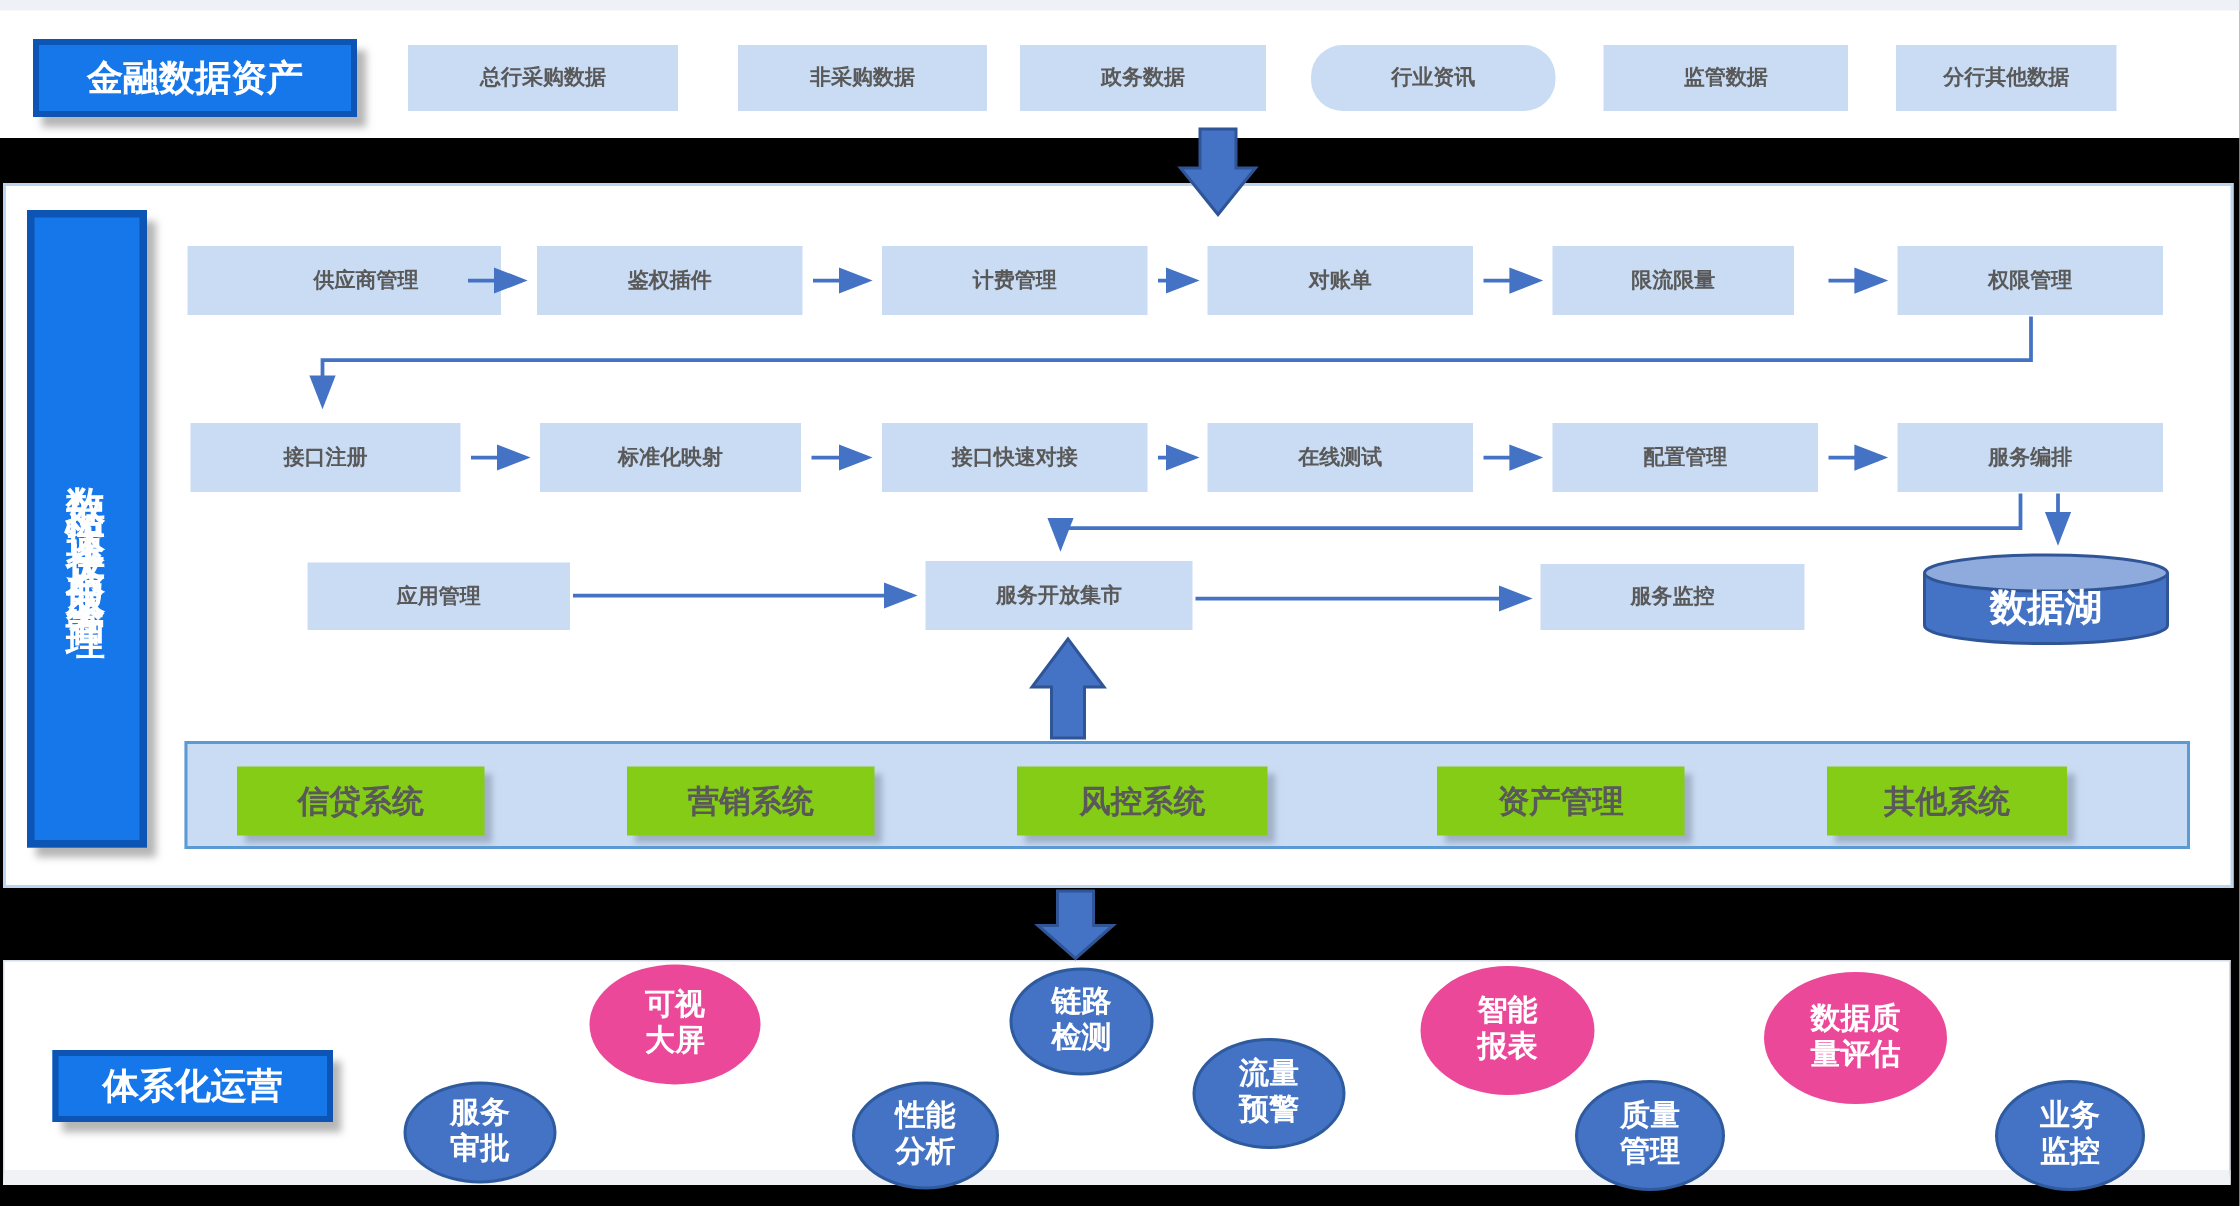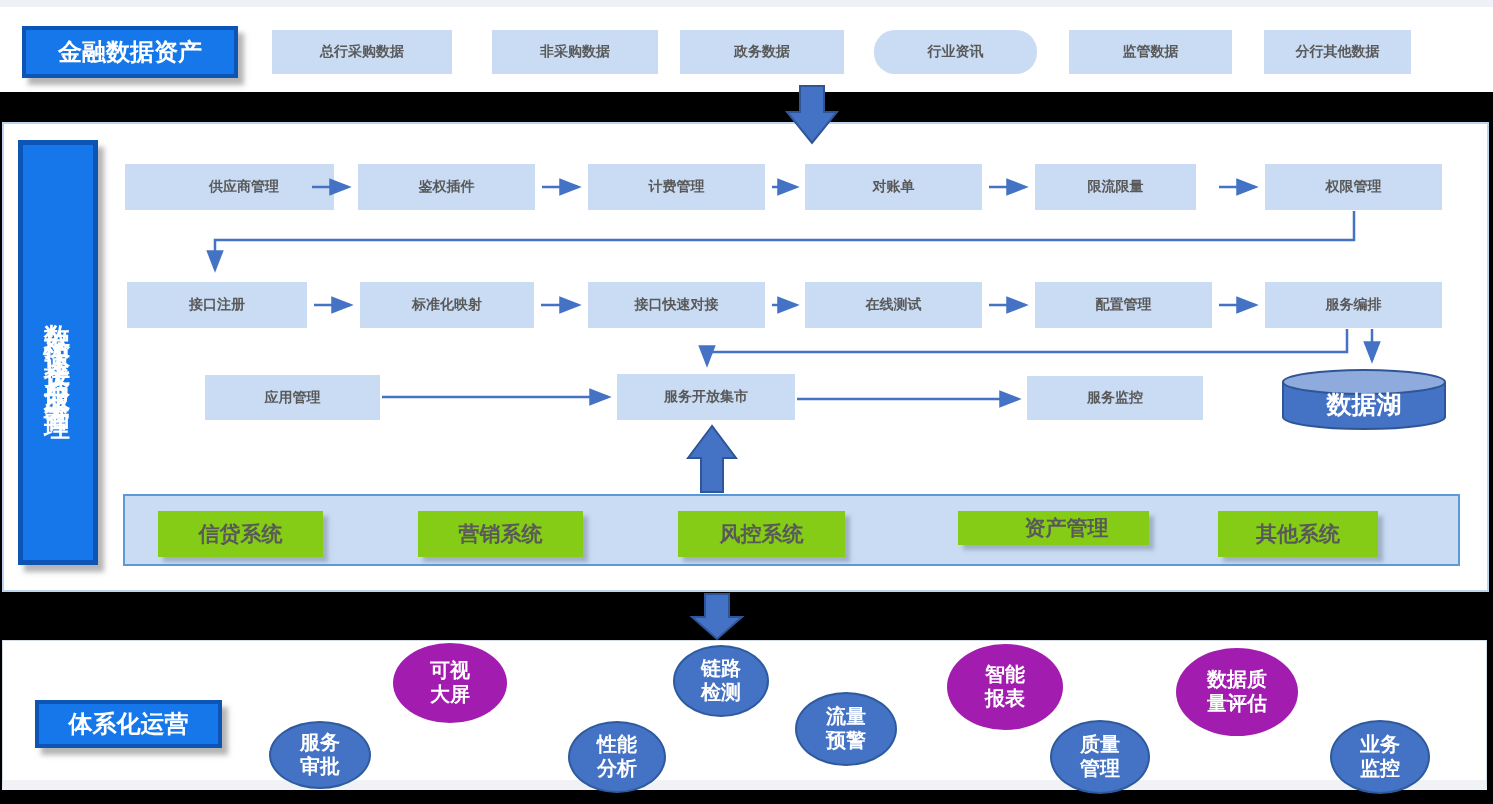"资产管理" div.sysbox { height: 34px -> 46px; padding-left: 26px -> none }
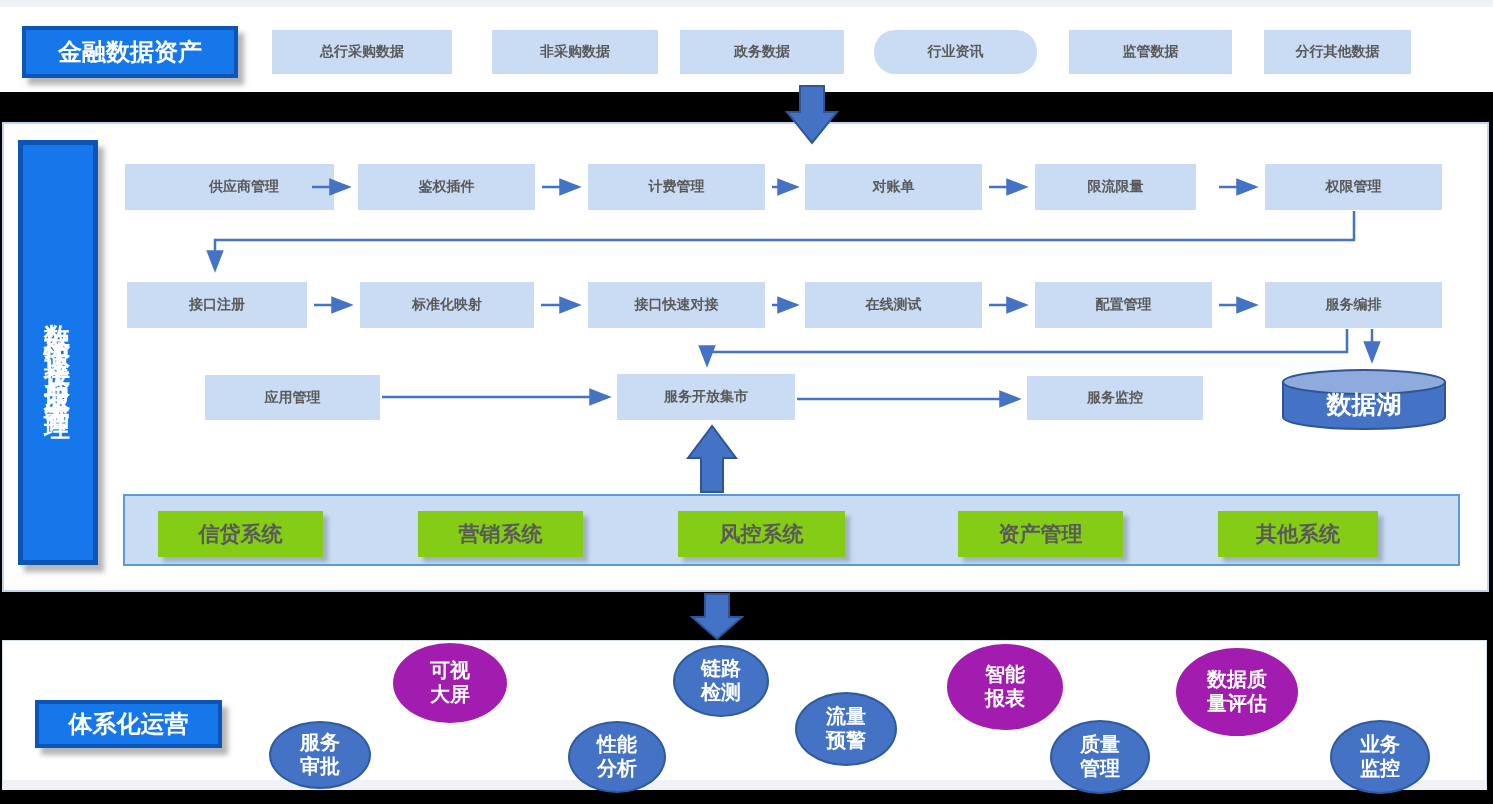"可视" .bubble.light { background: #a21caf -> #ec4899 }
